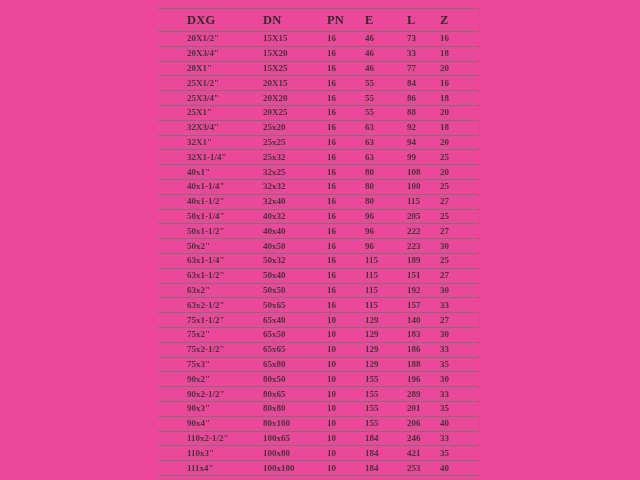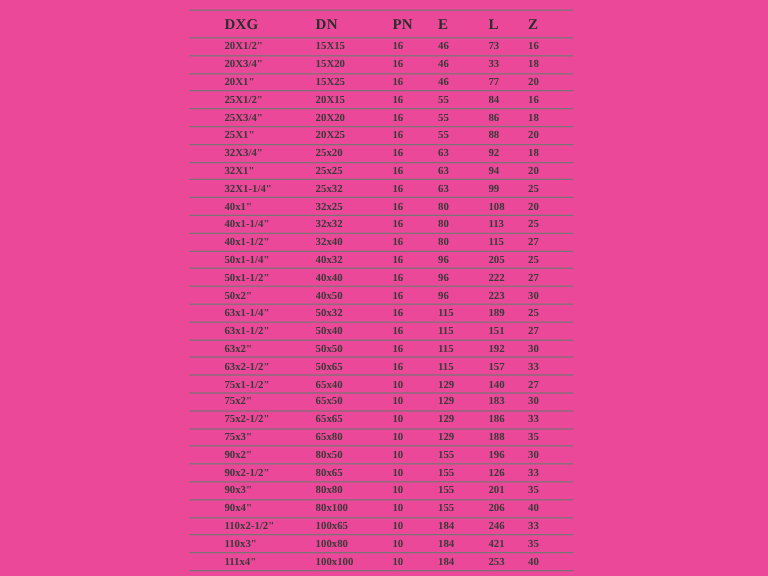"113" td { text: 113 -> 100 }
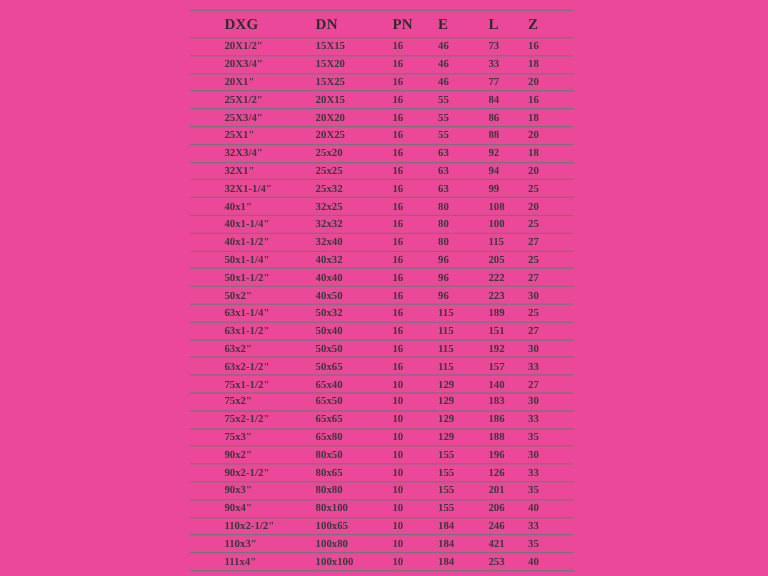"126" td { text: 126 -> 289 }
